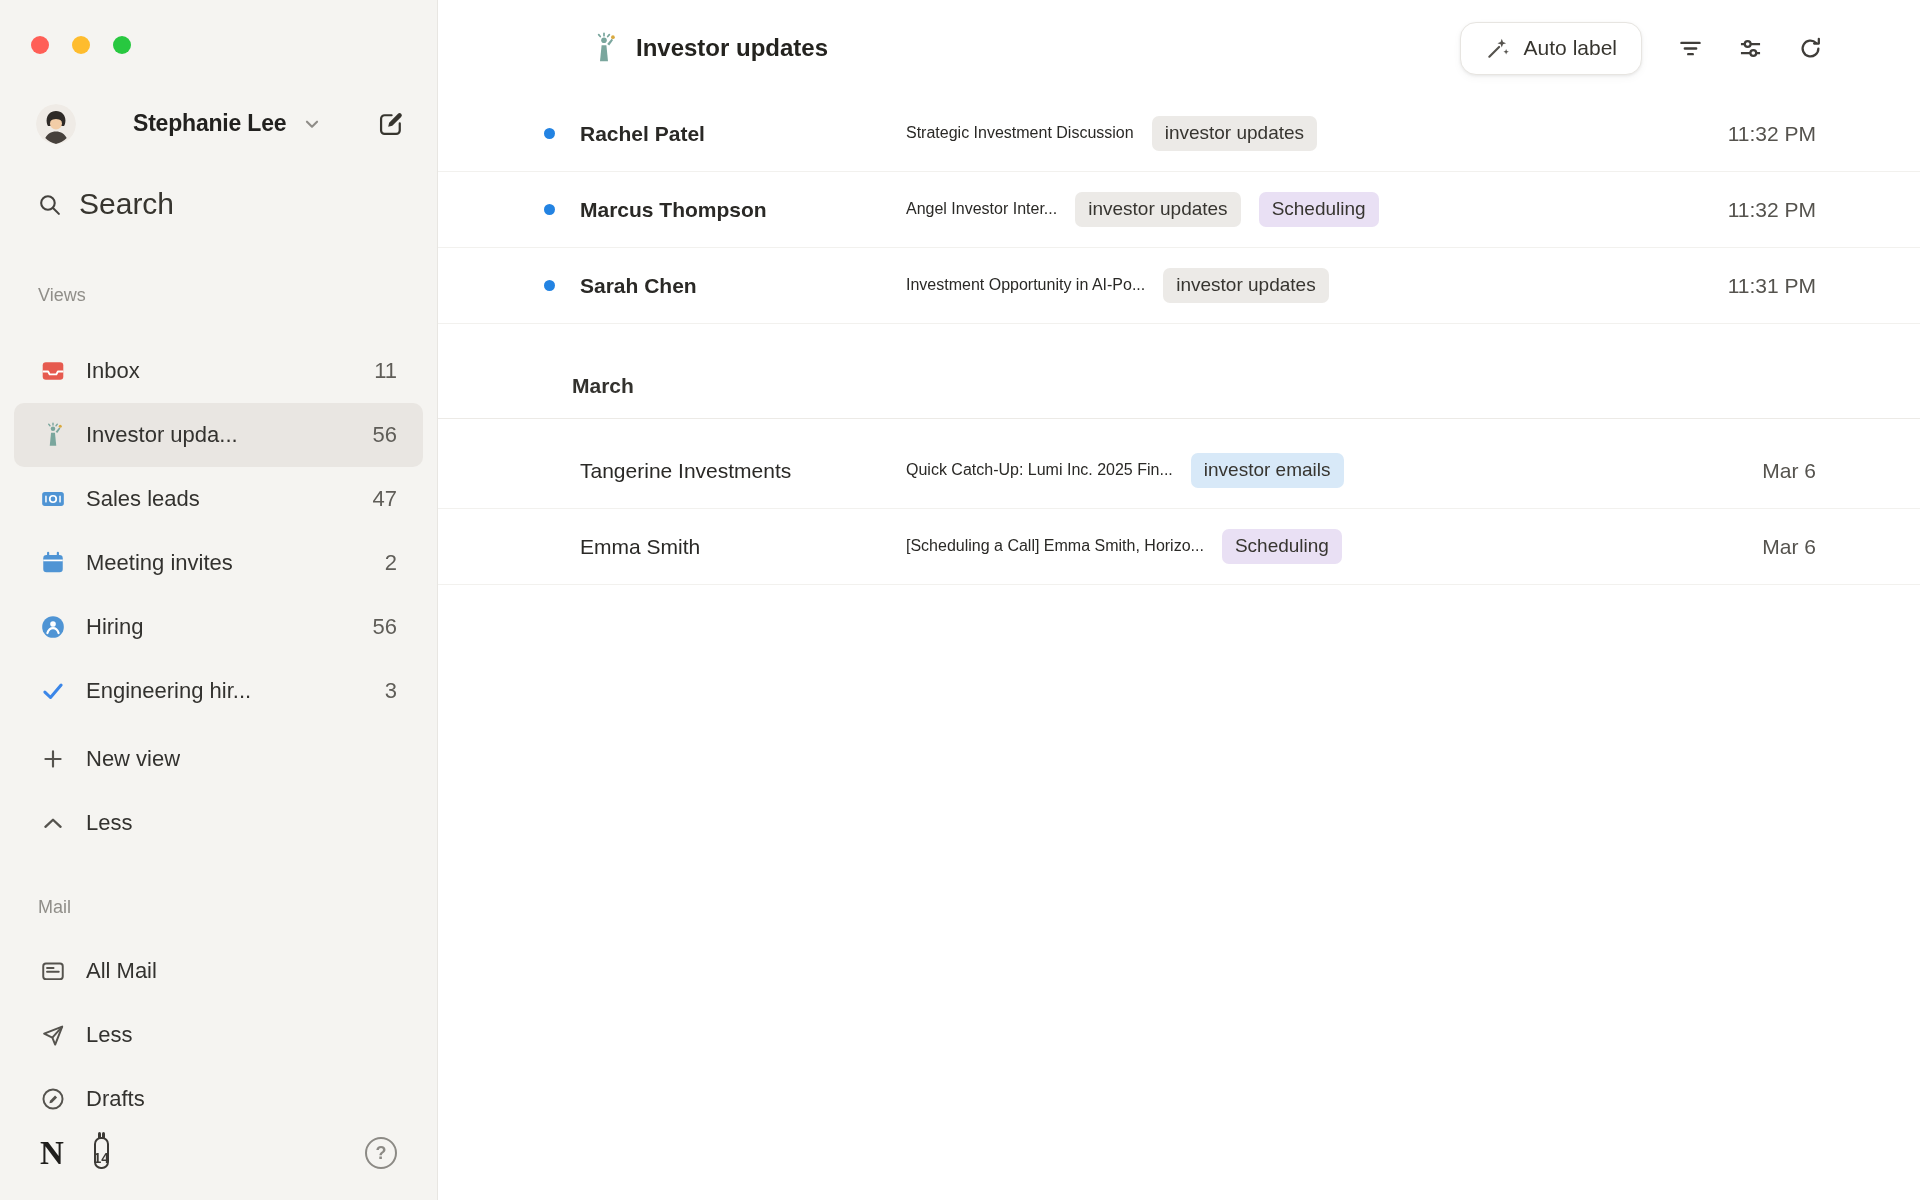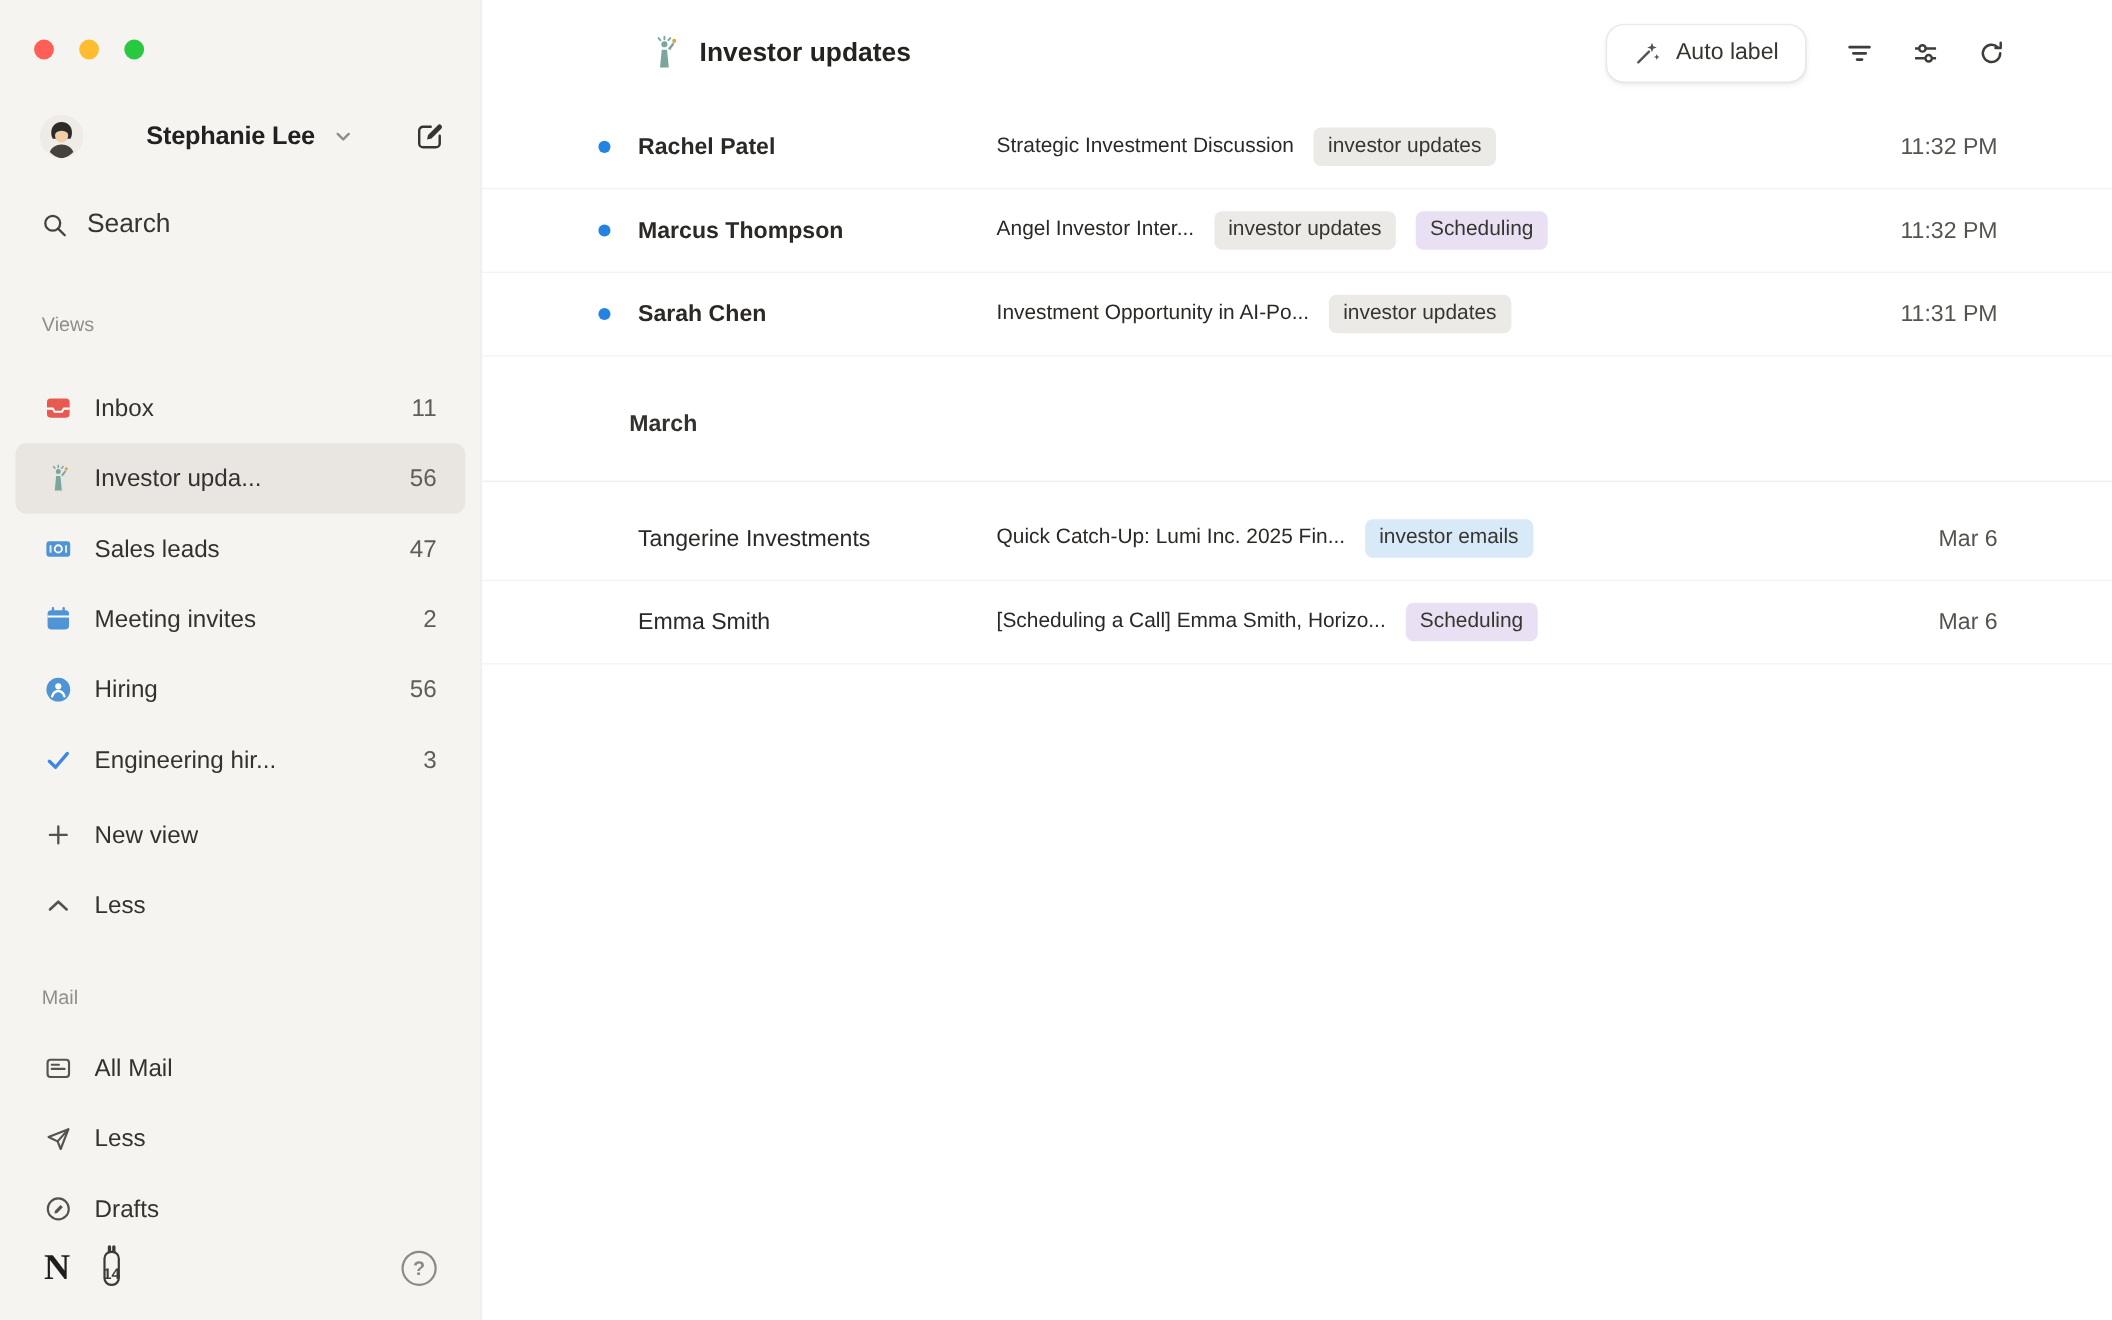"Strategic Investment Discussion" .subject { font-size: 19px -> 16px }
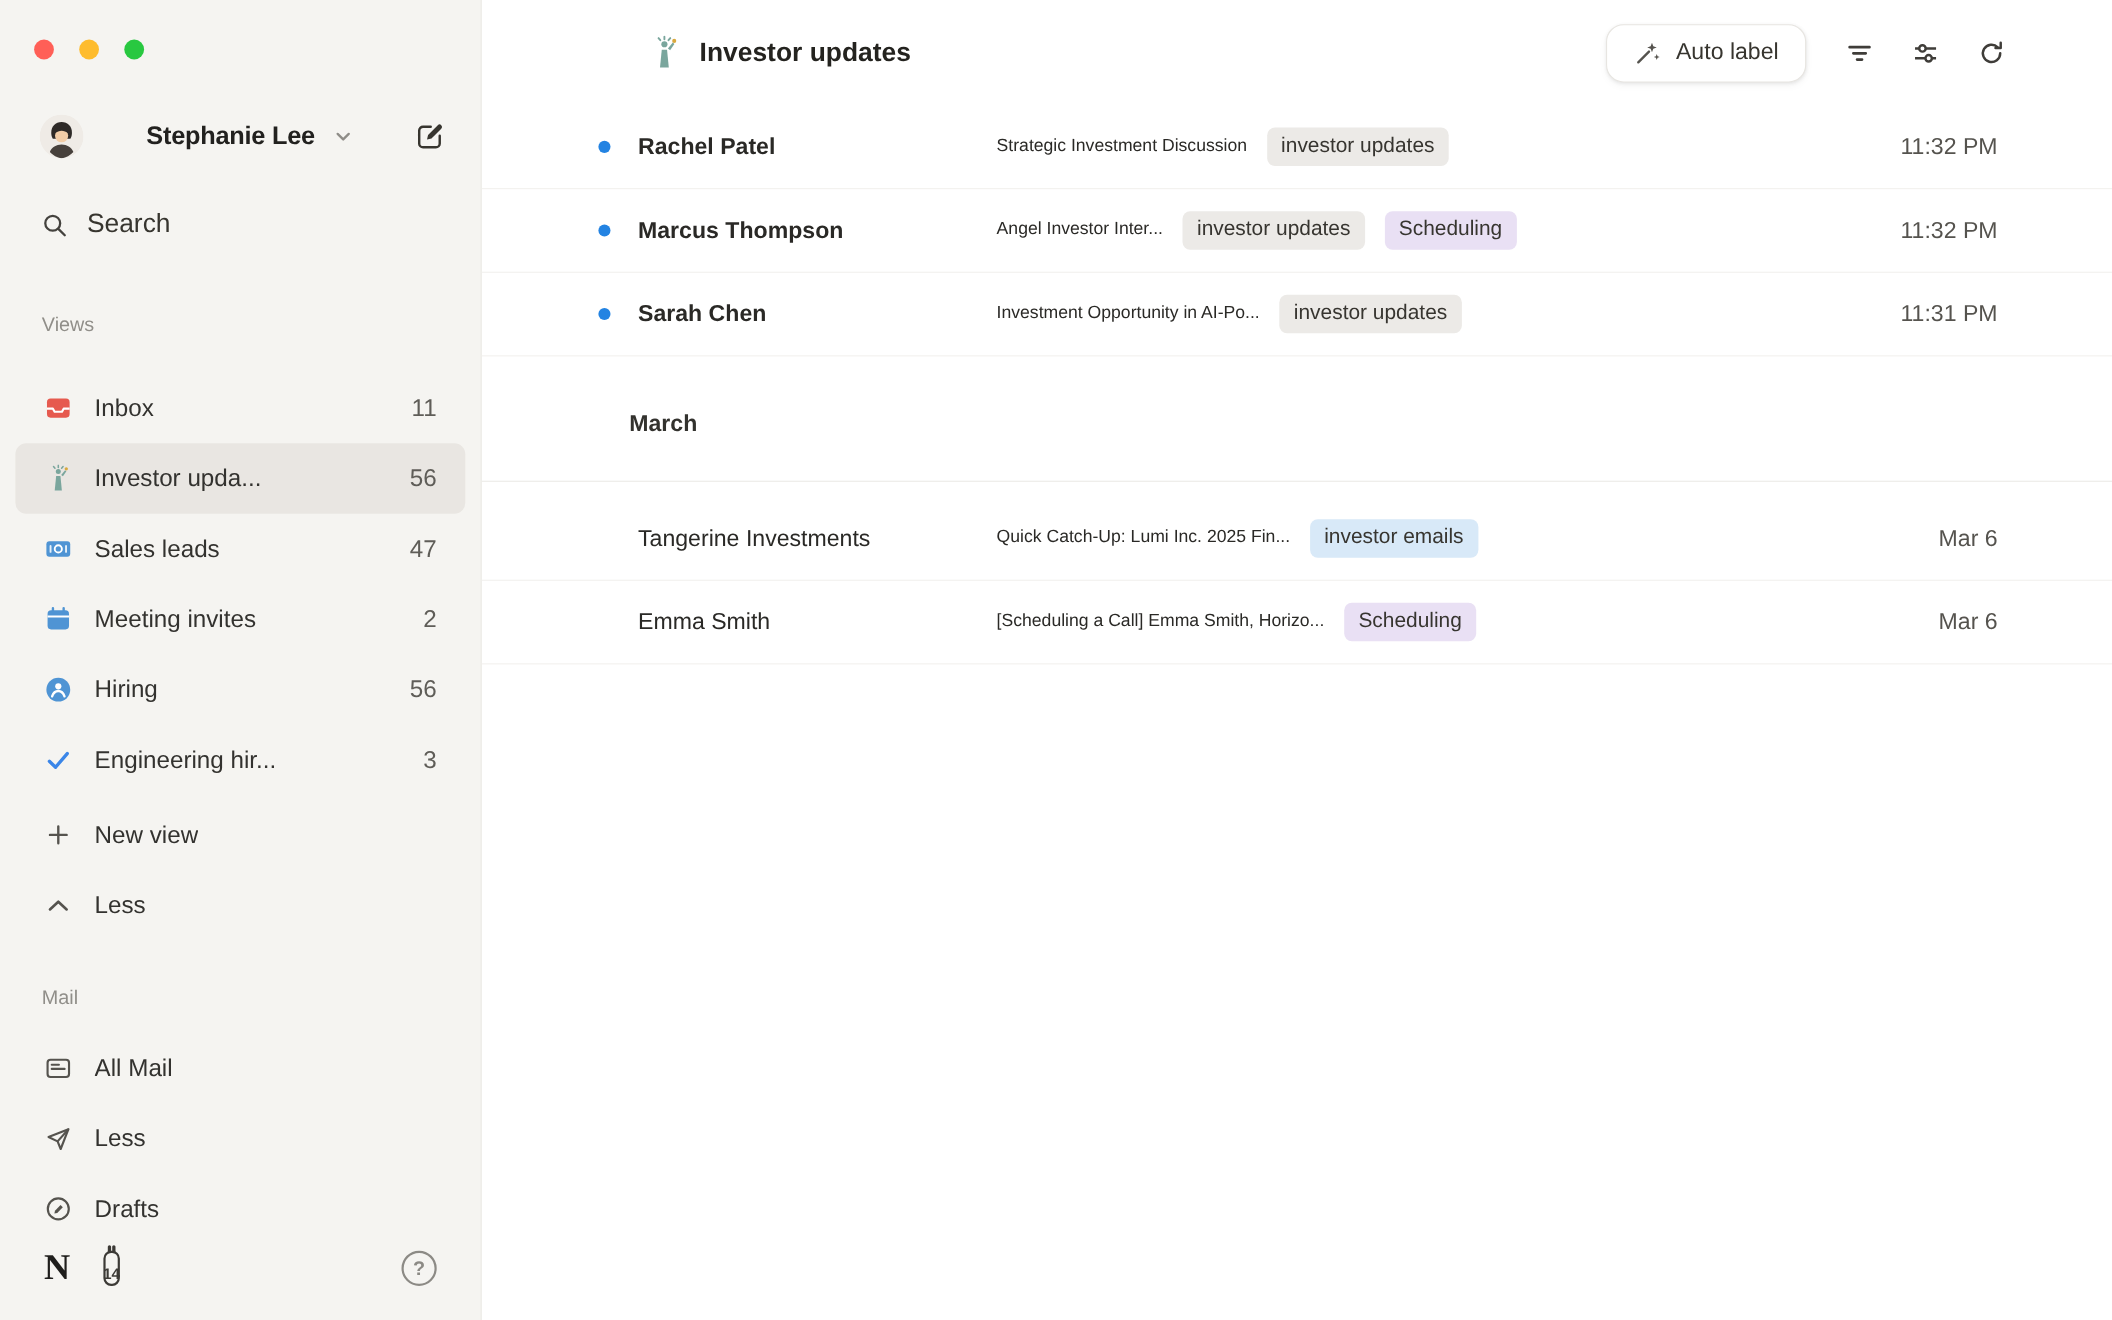"Search" .search-row { font-size: 24px -> 30px }
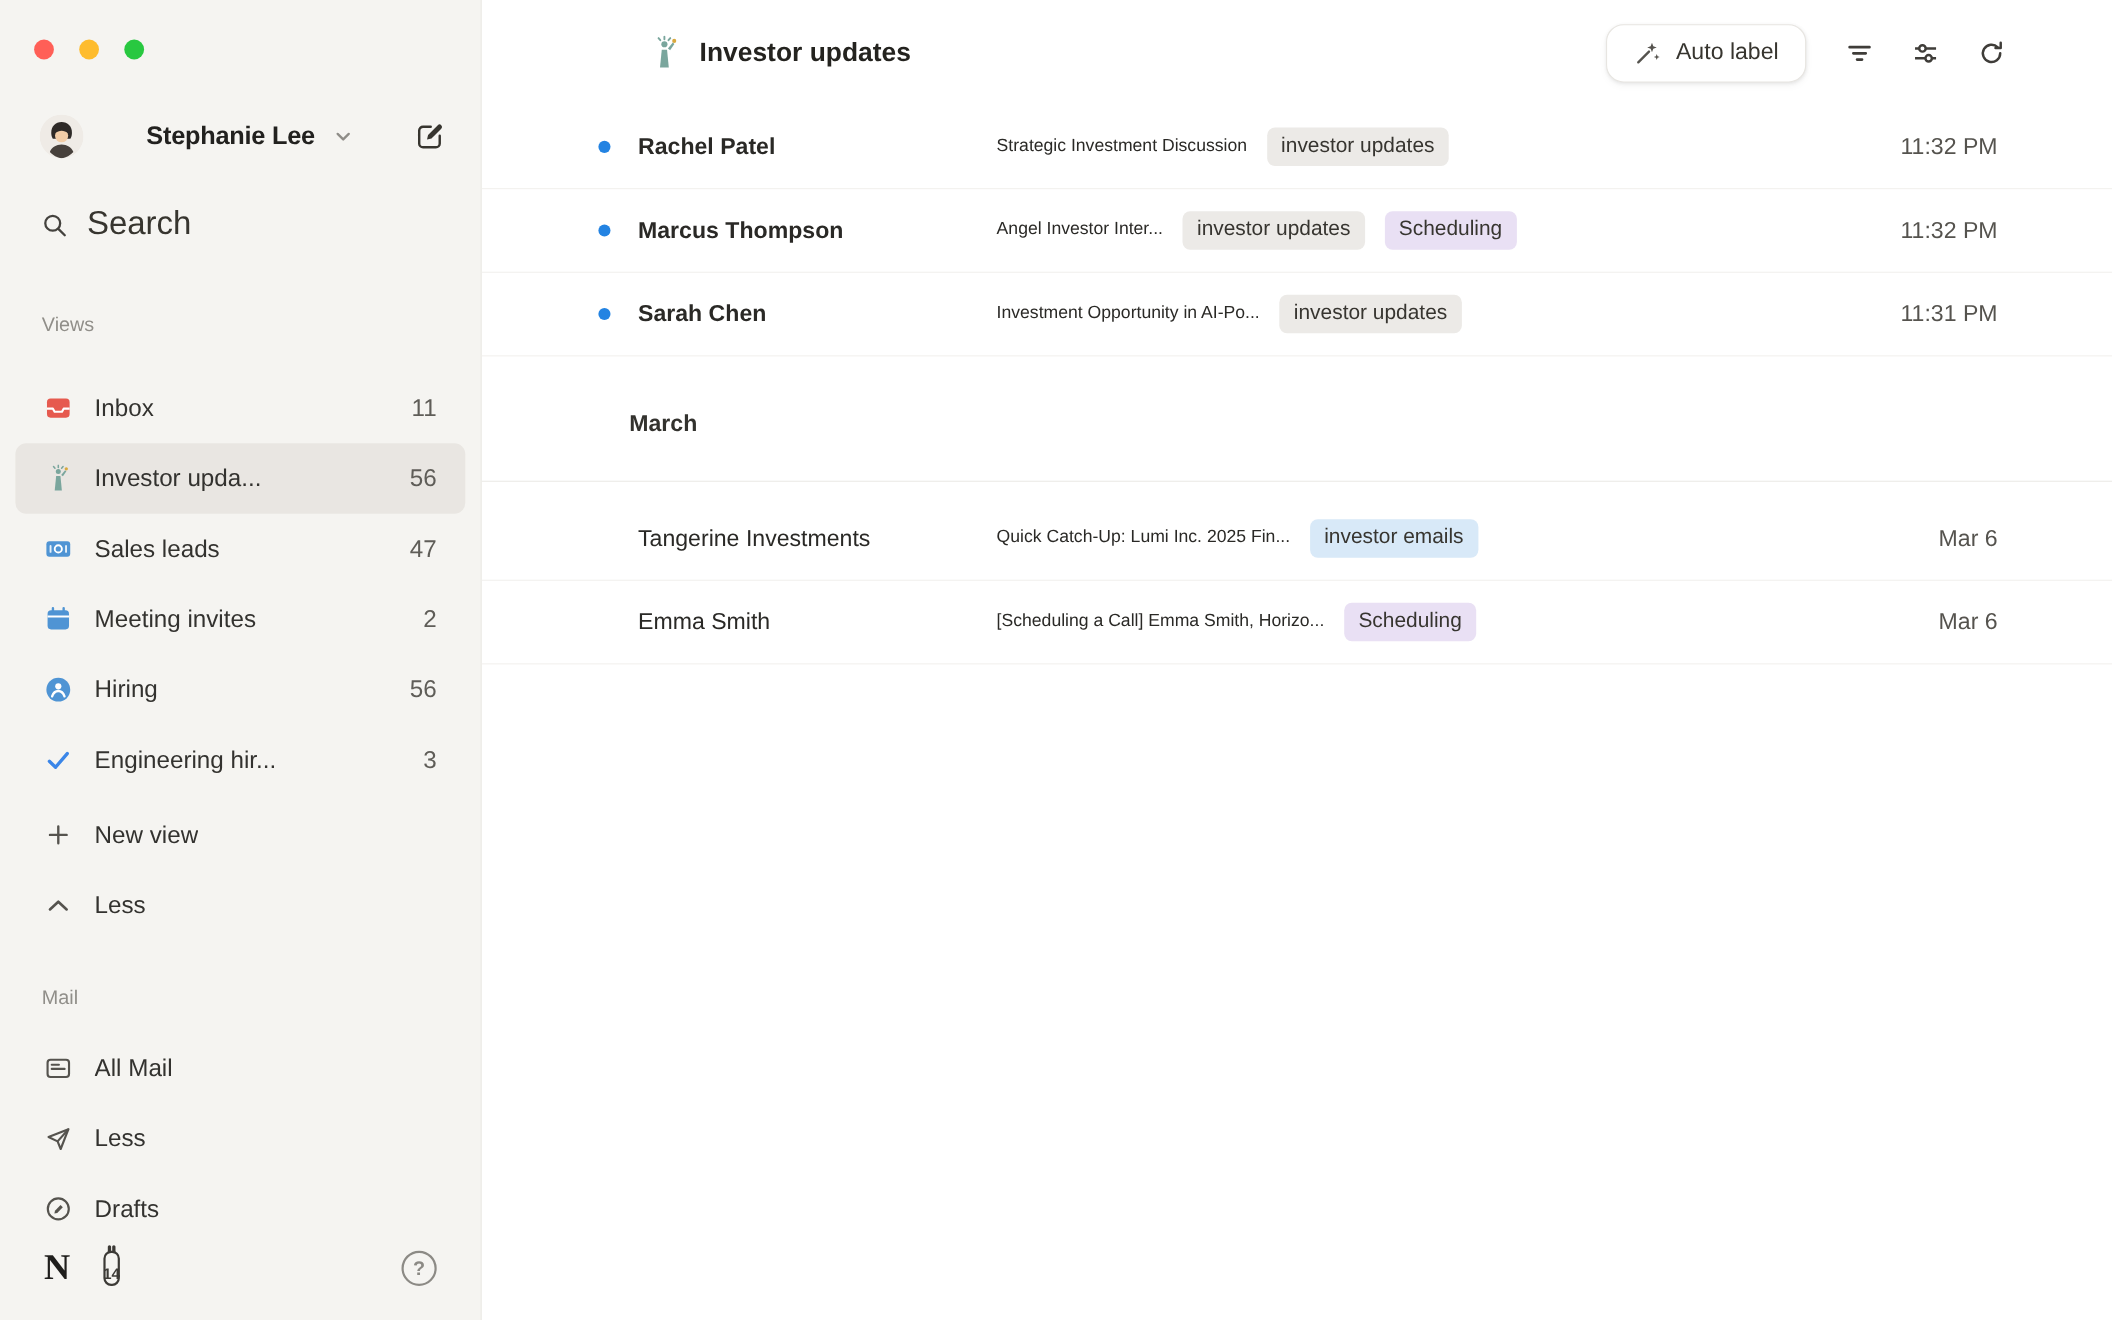"March" .group-header { padding: 4px 0 39px 134px -> 4px 0 20px 134px }
